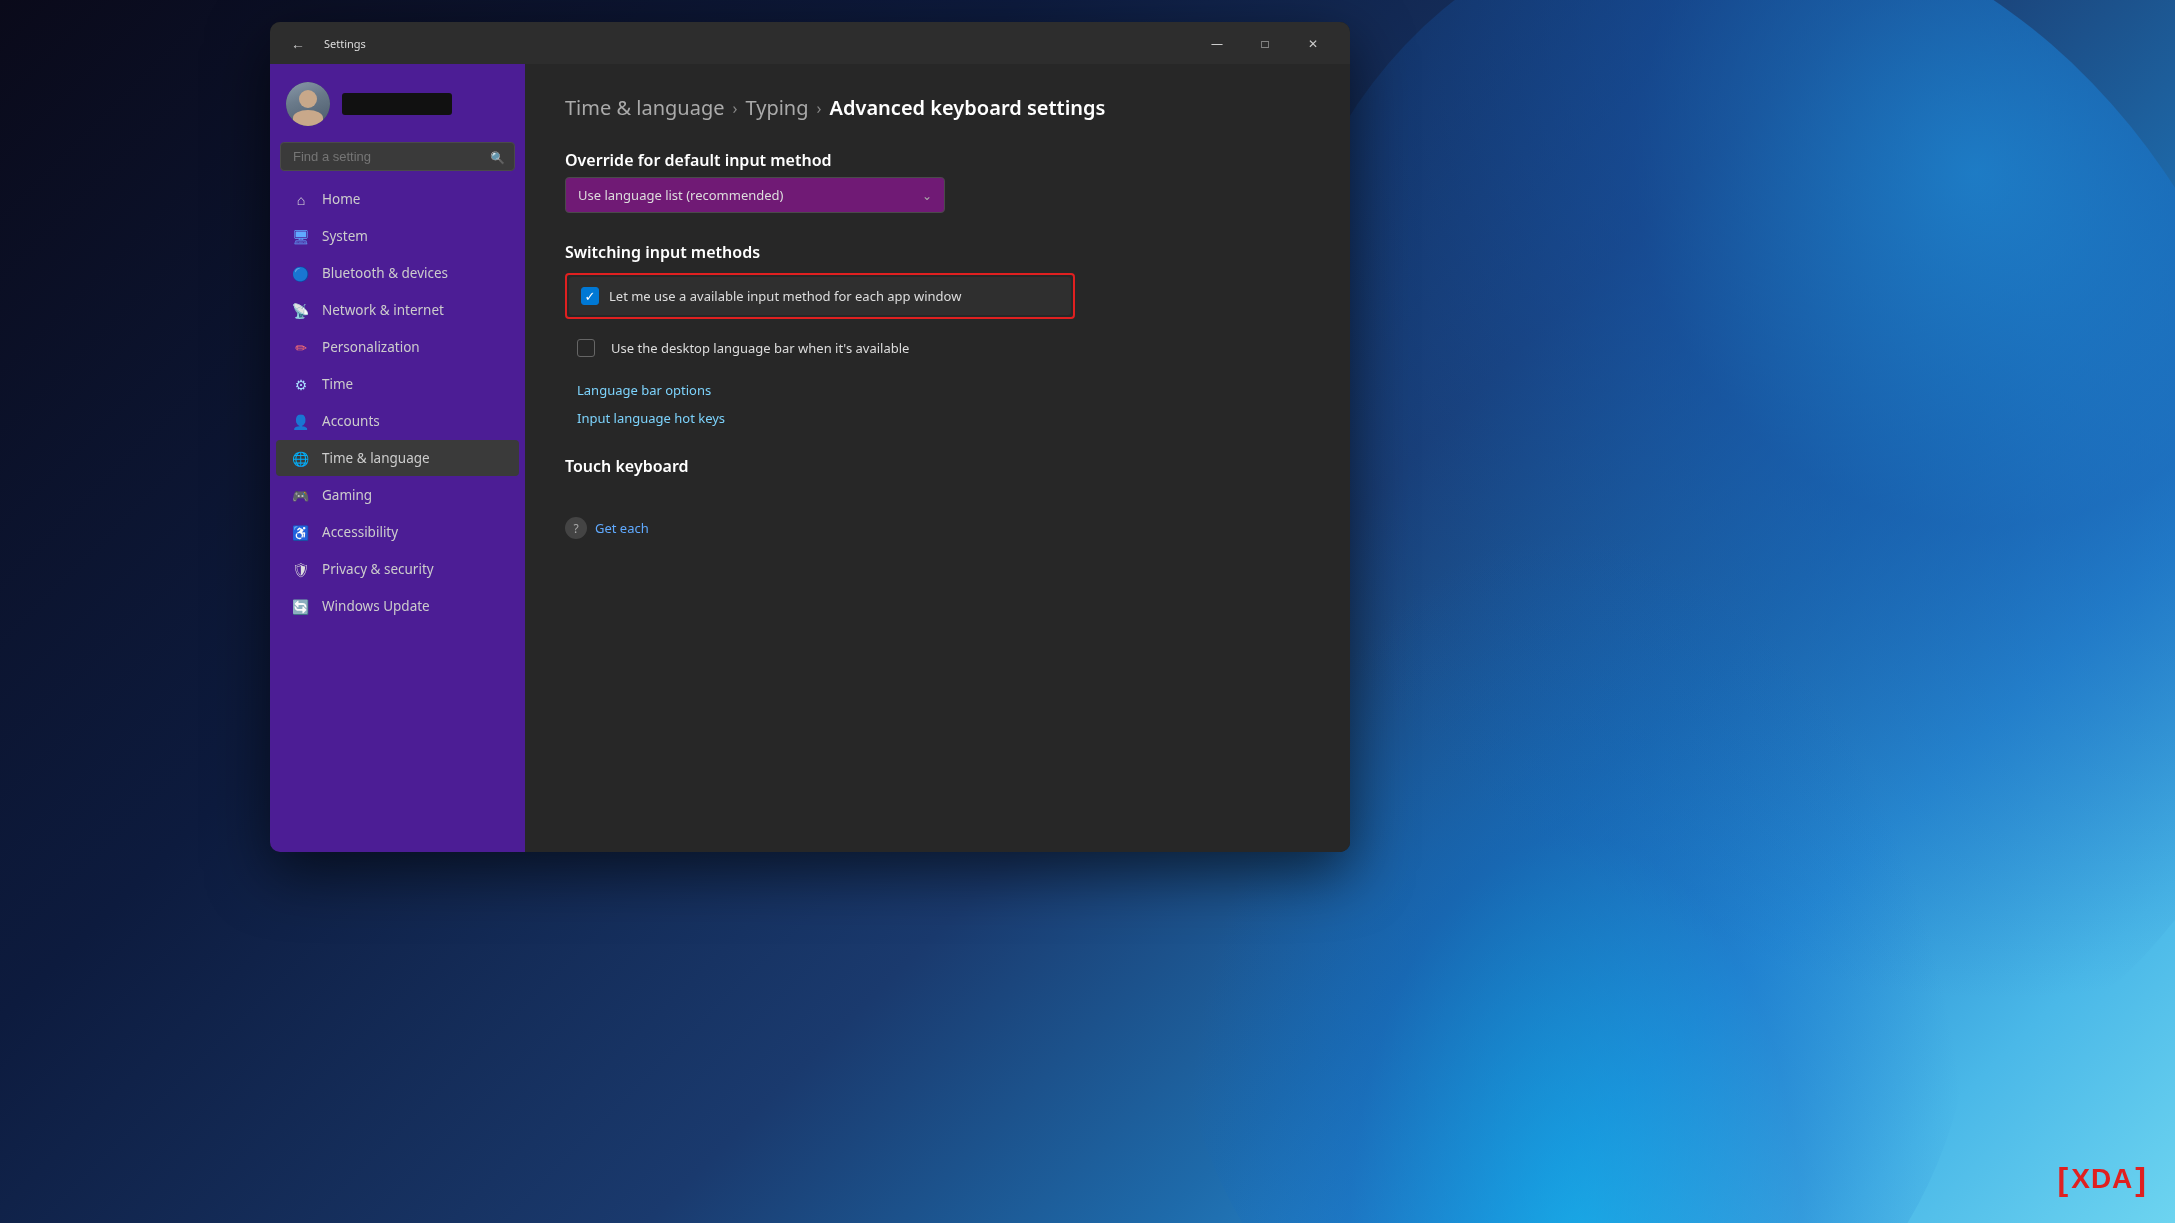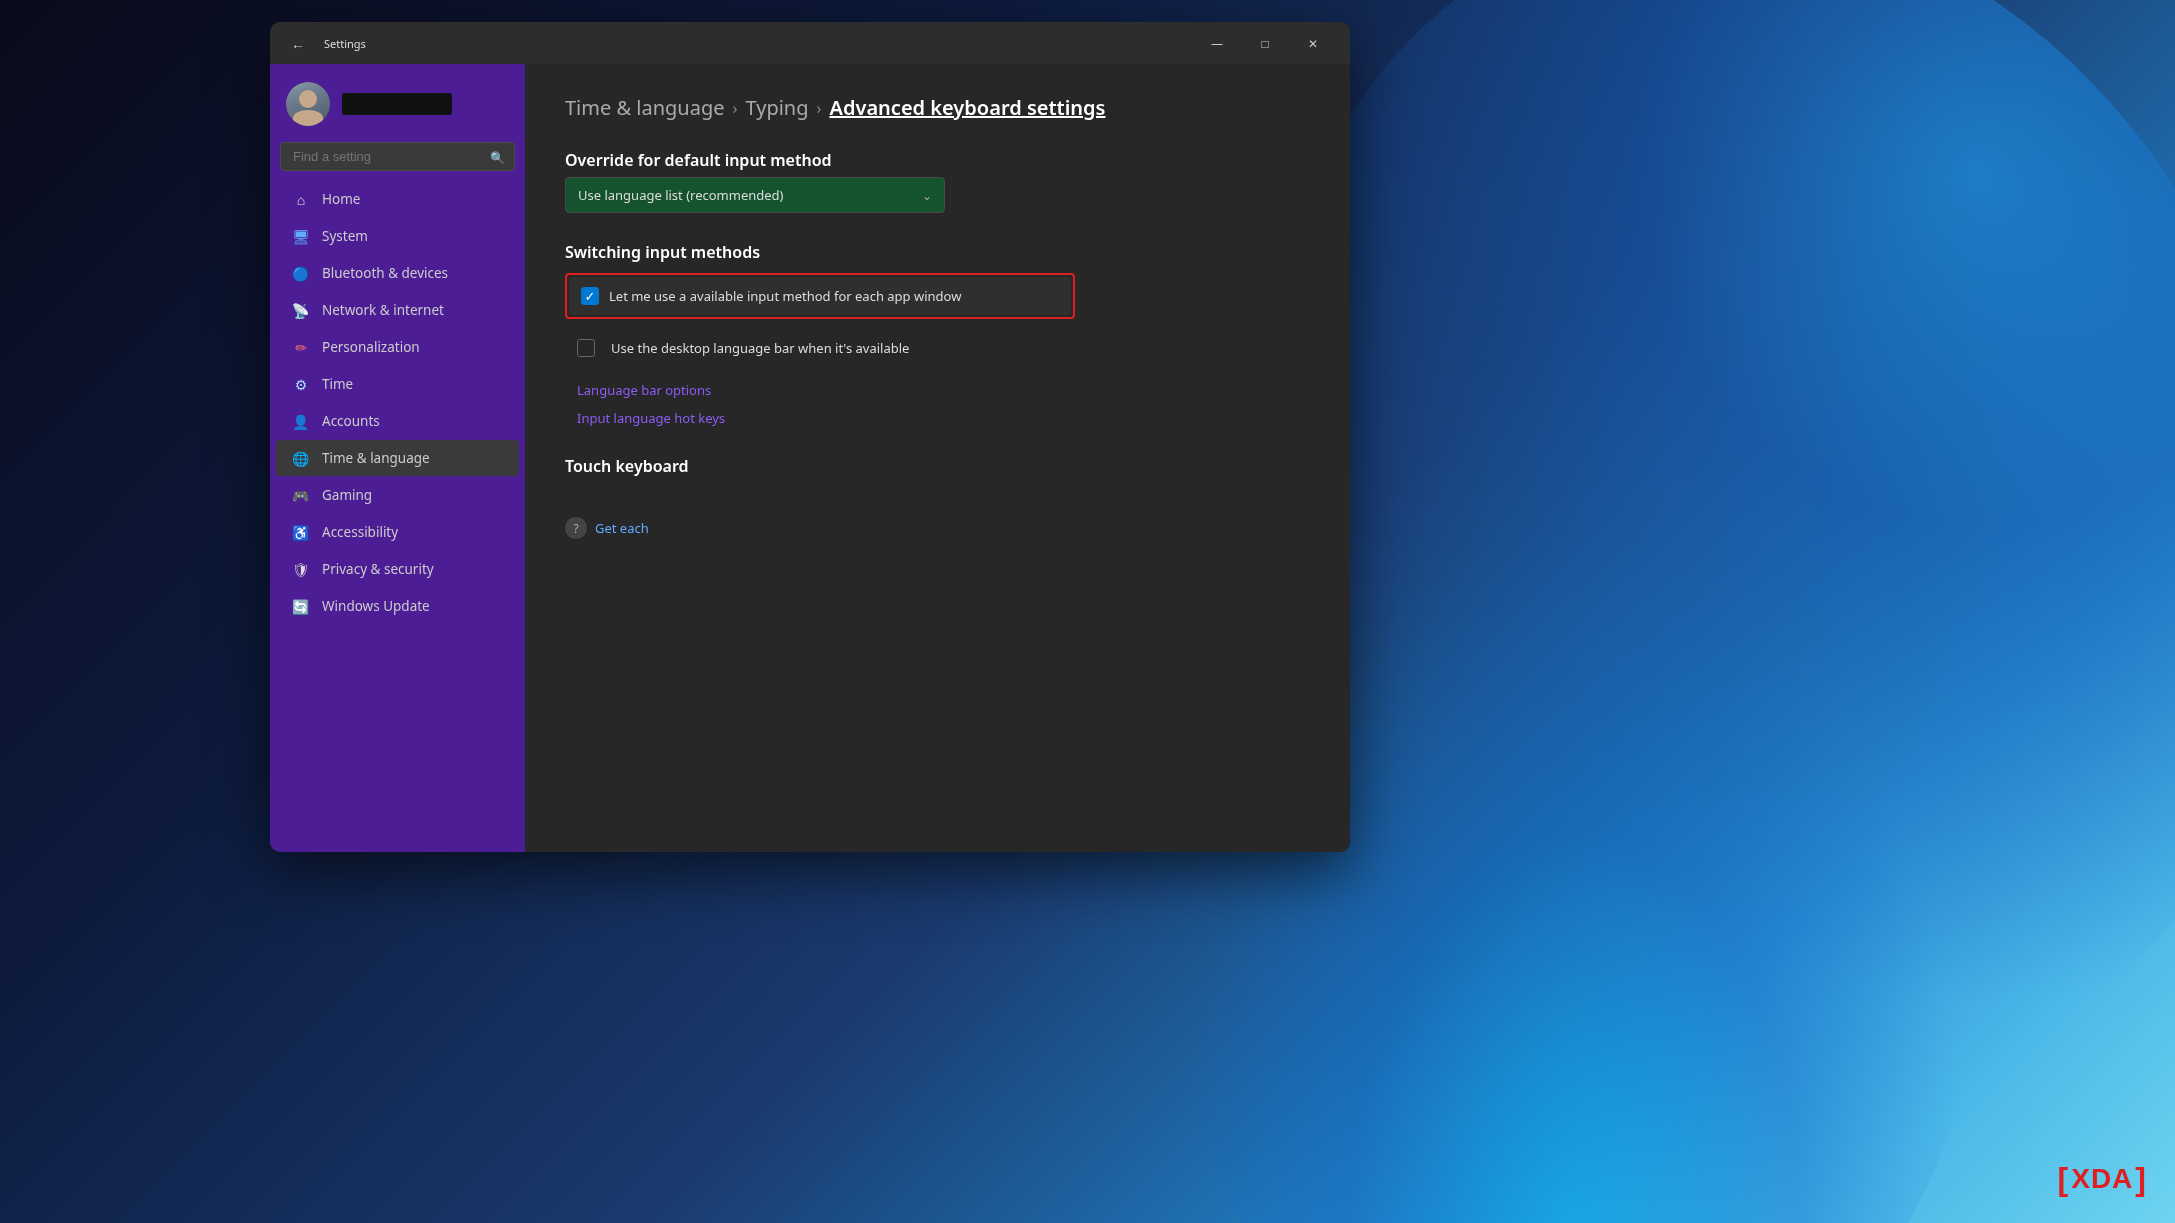"Advanced keyboard settings" .breadcrumb-item.active { text-decoration: underline -> none }
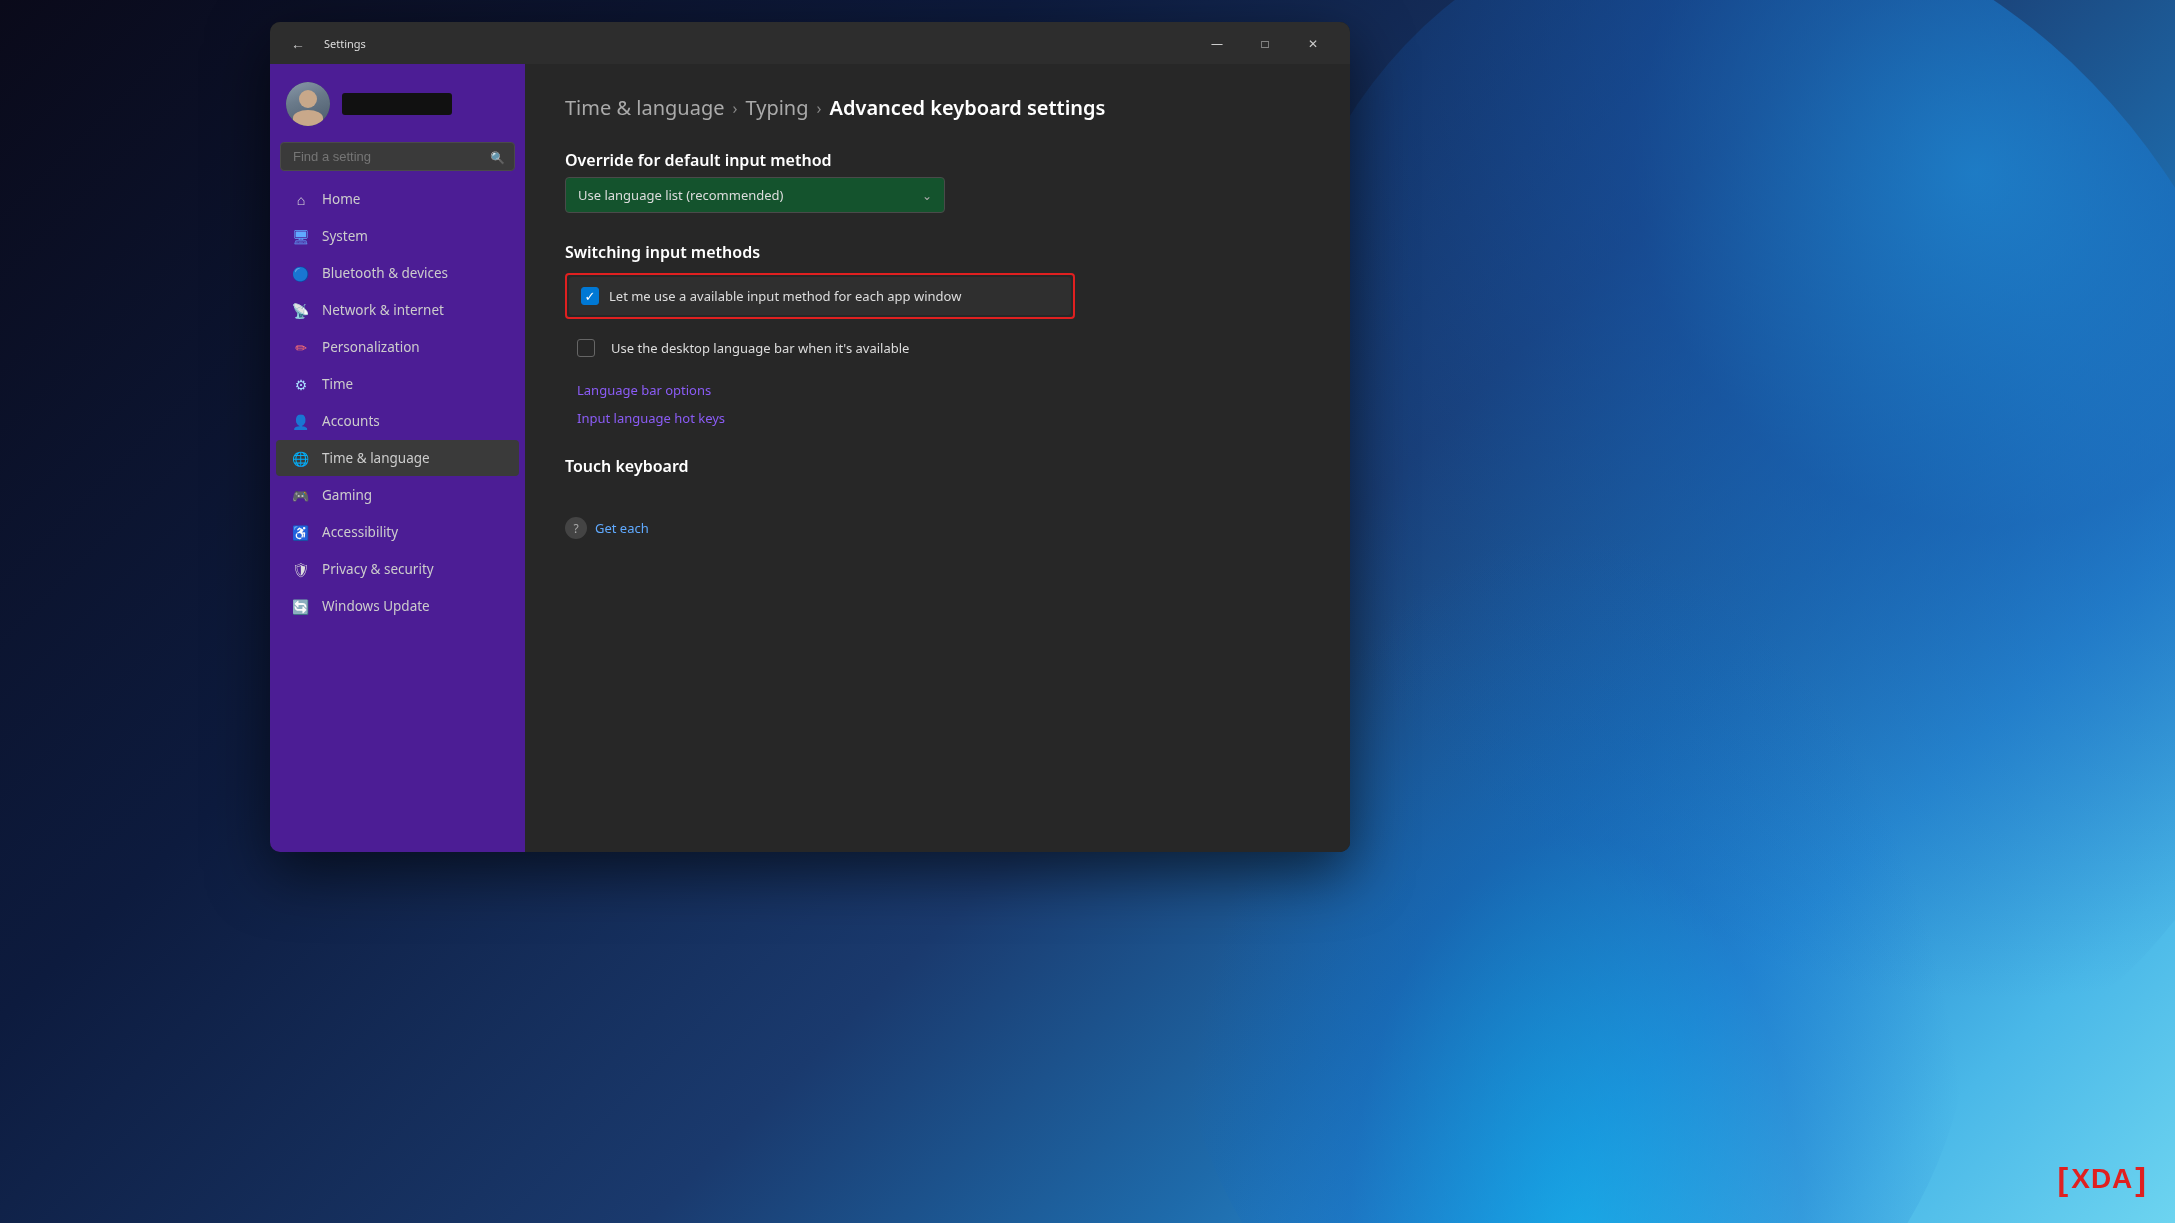"Use language list (recommended)" .dropdown { background: #14532d -> #701a75 }
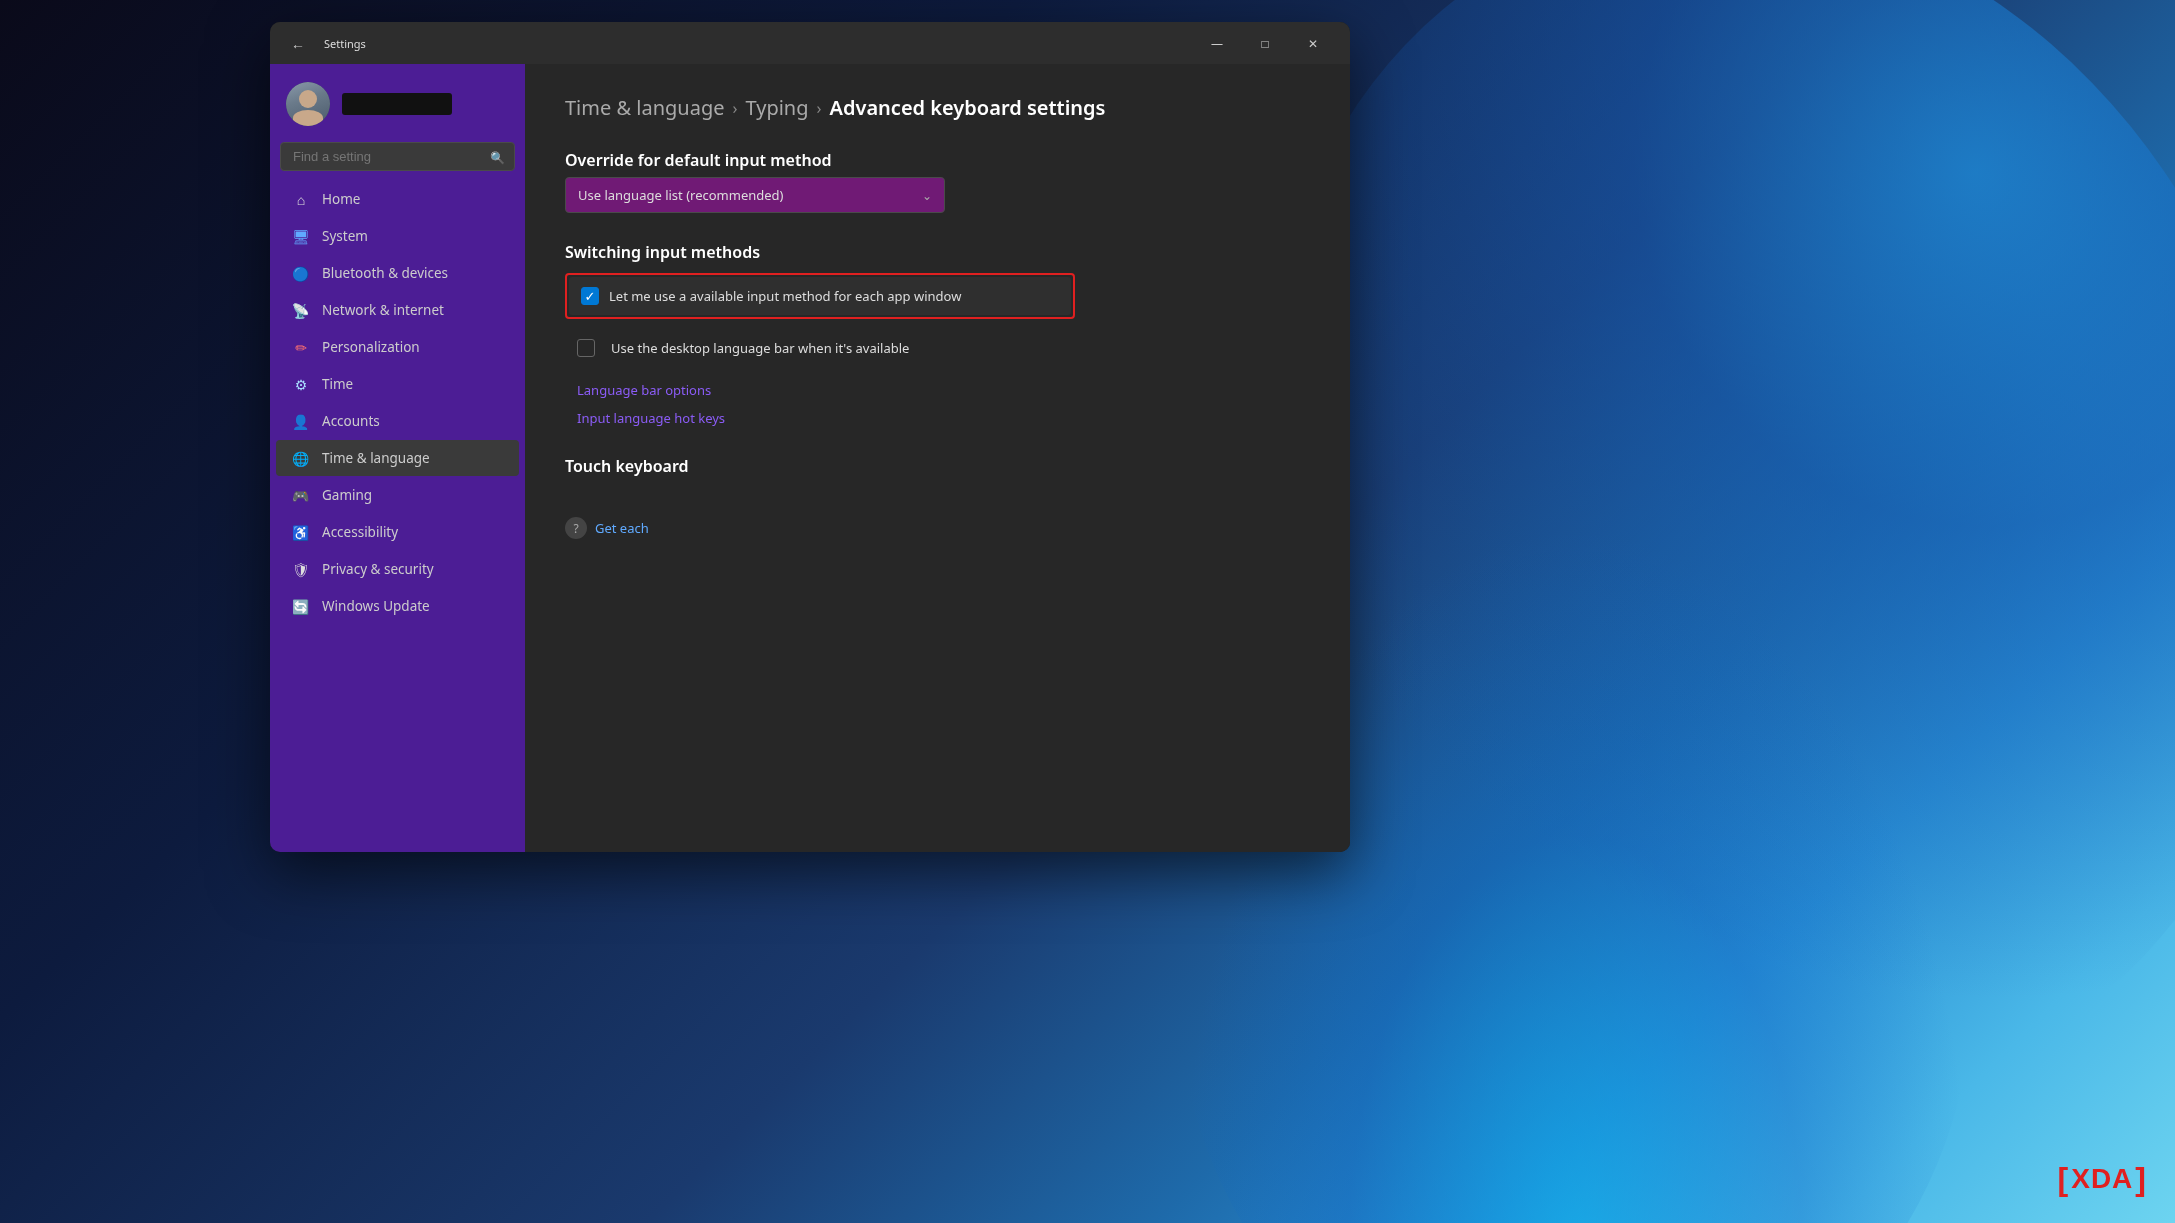"Language bar options" .settings-link { color: #8b5cf6 -> #7dd3fc }
